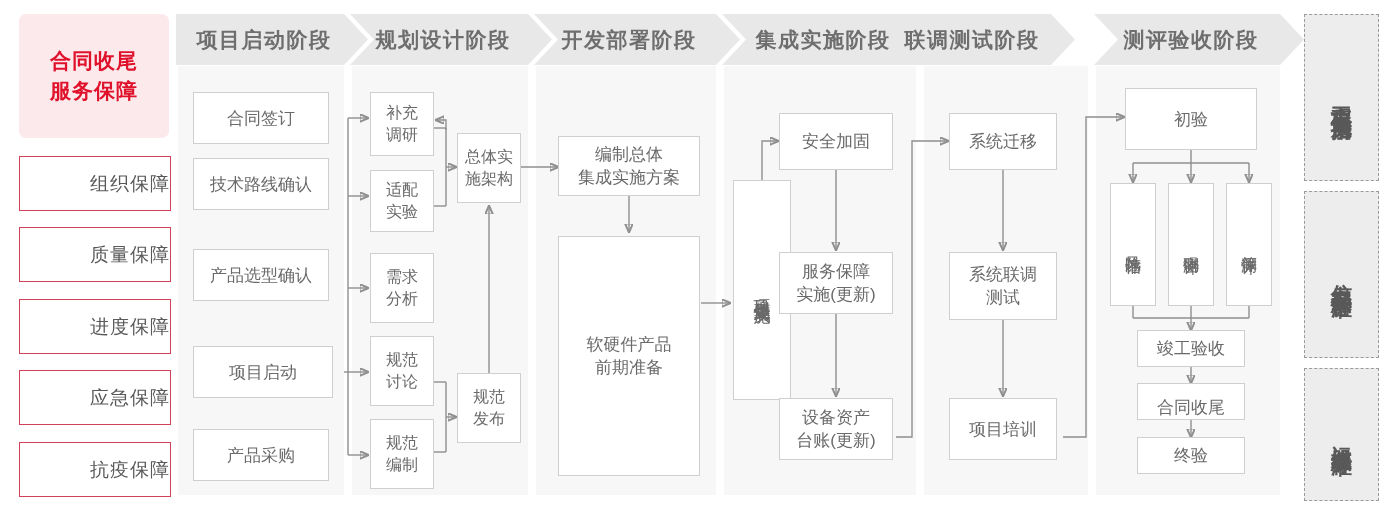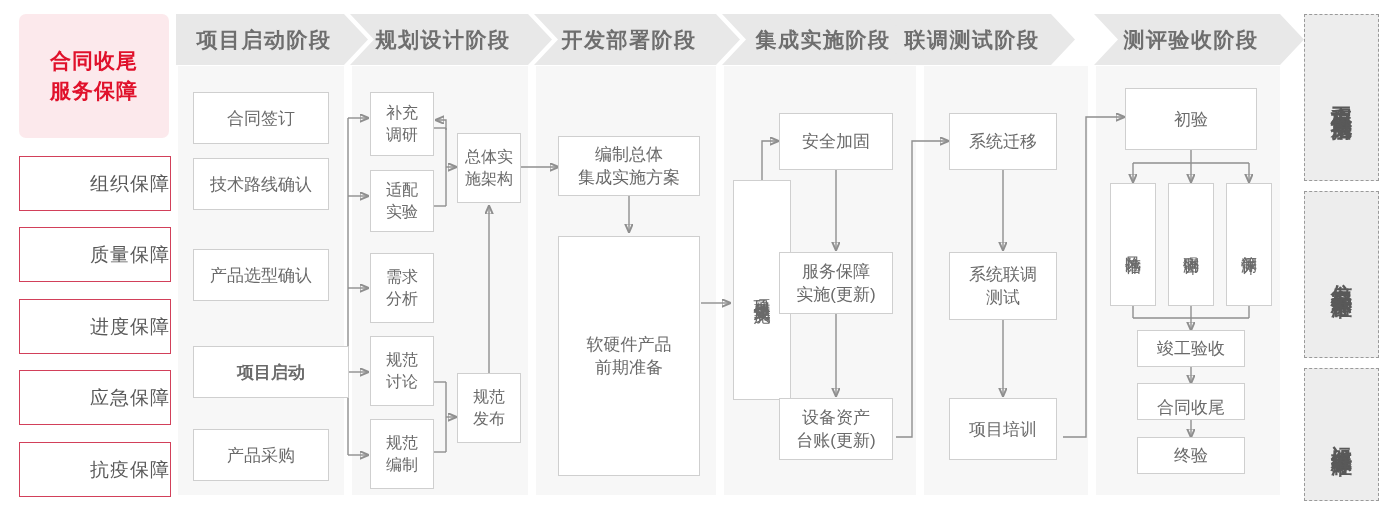"项目启动" div.node { font-weight: bold -> none; width: 156px -> 140px }
